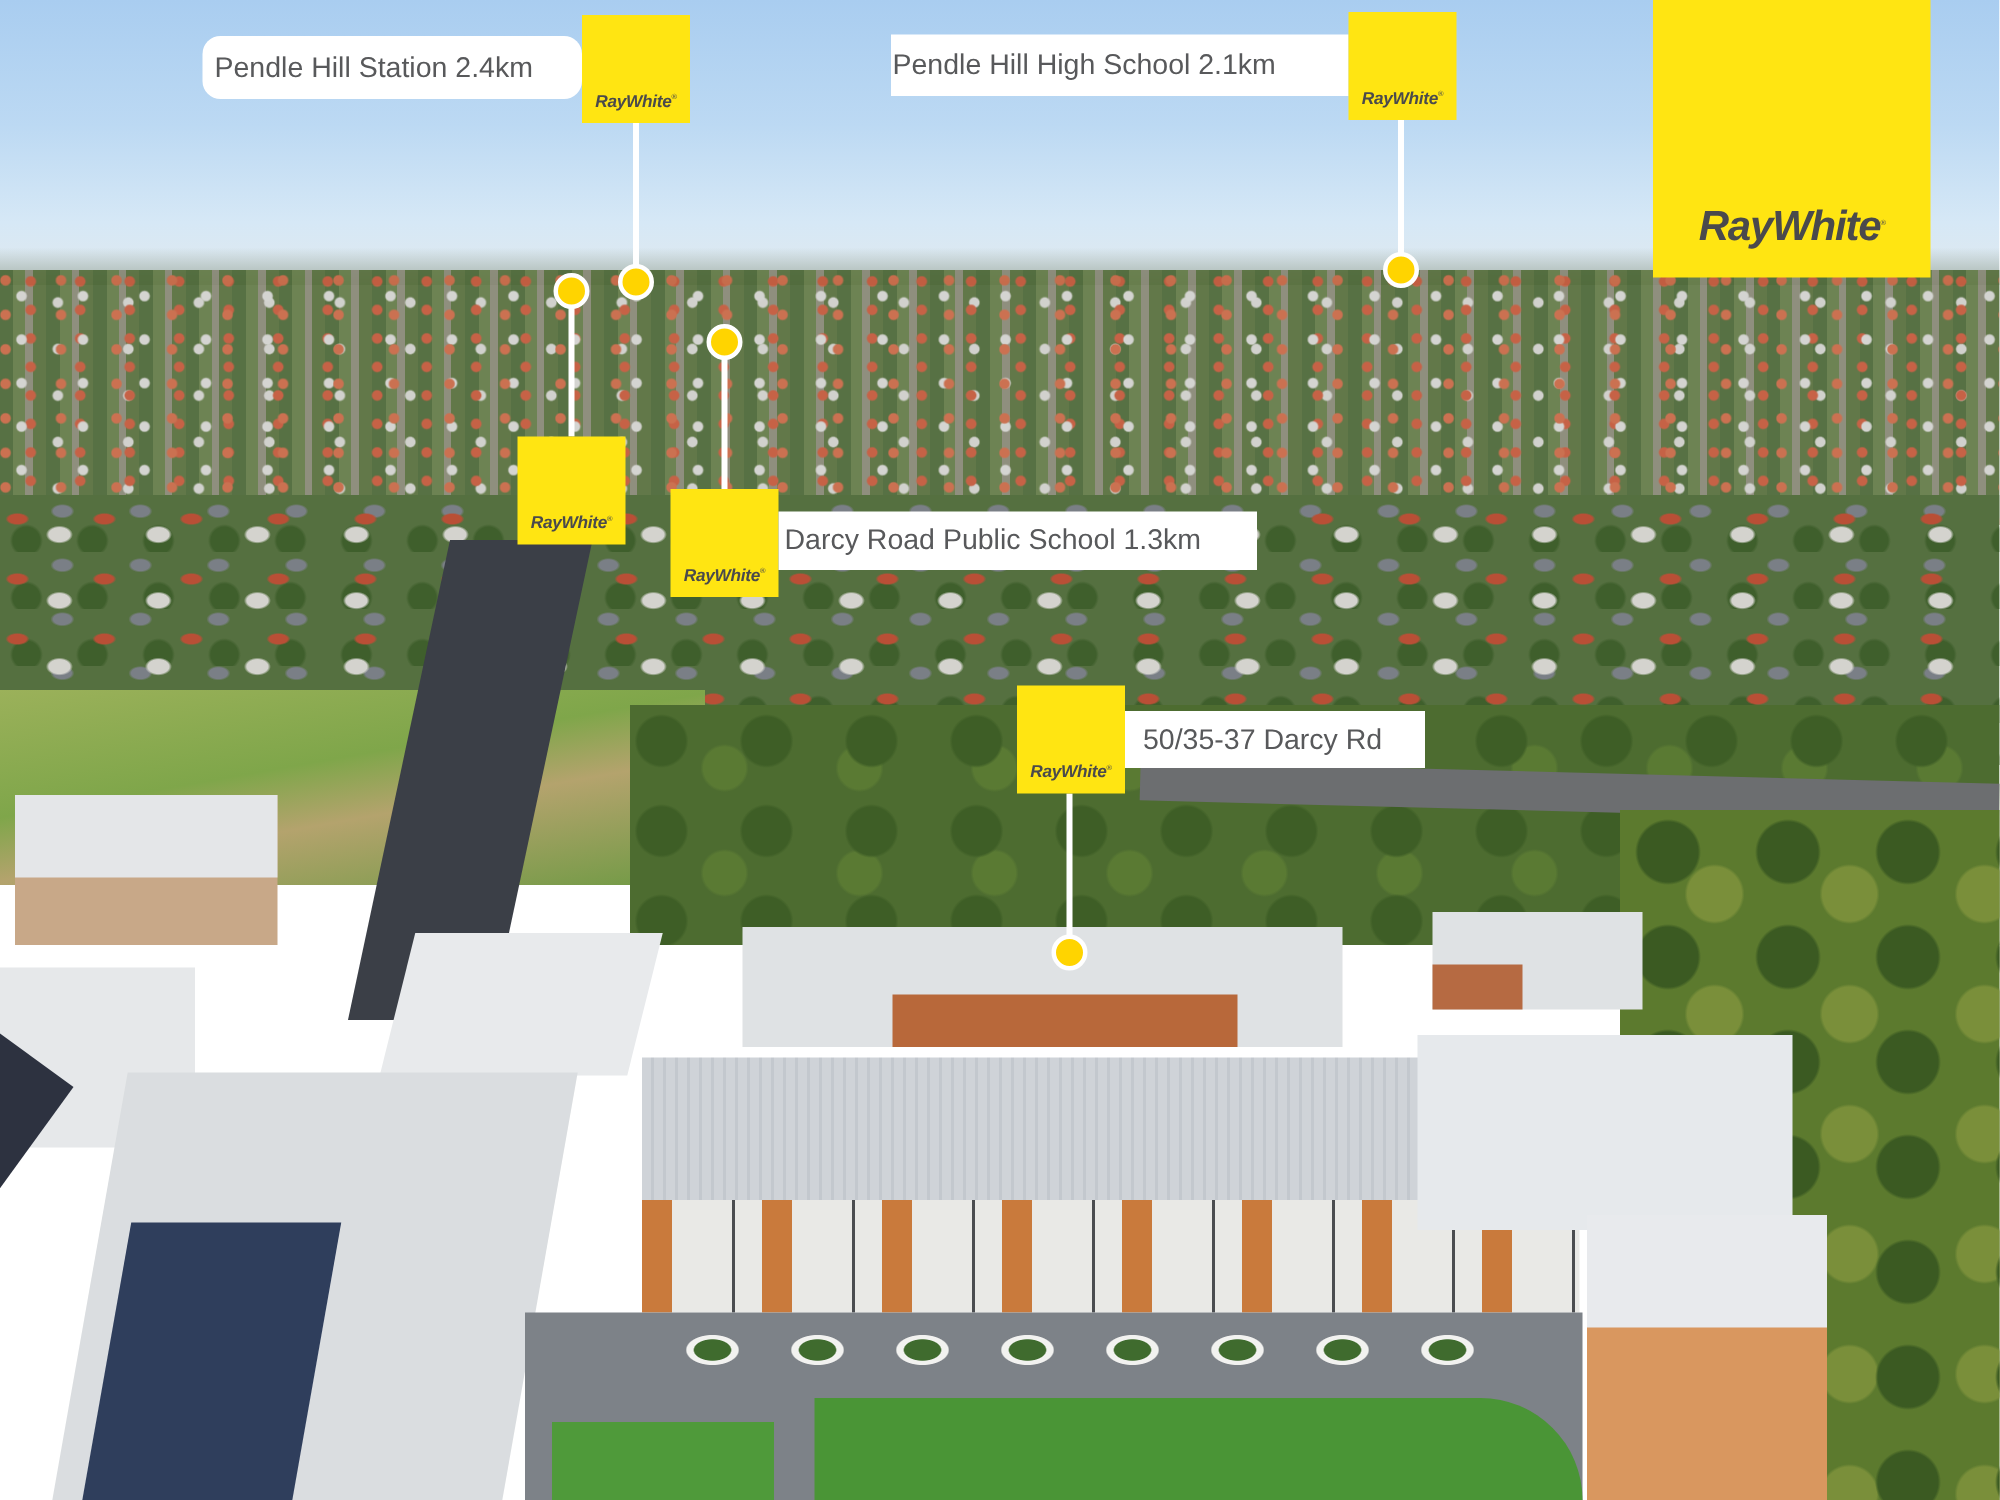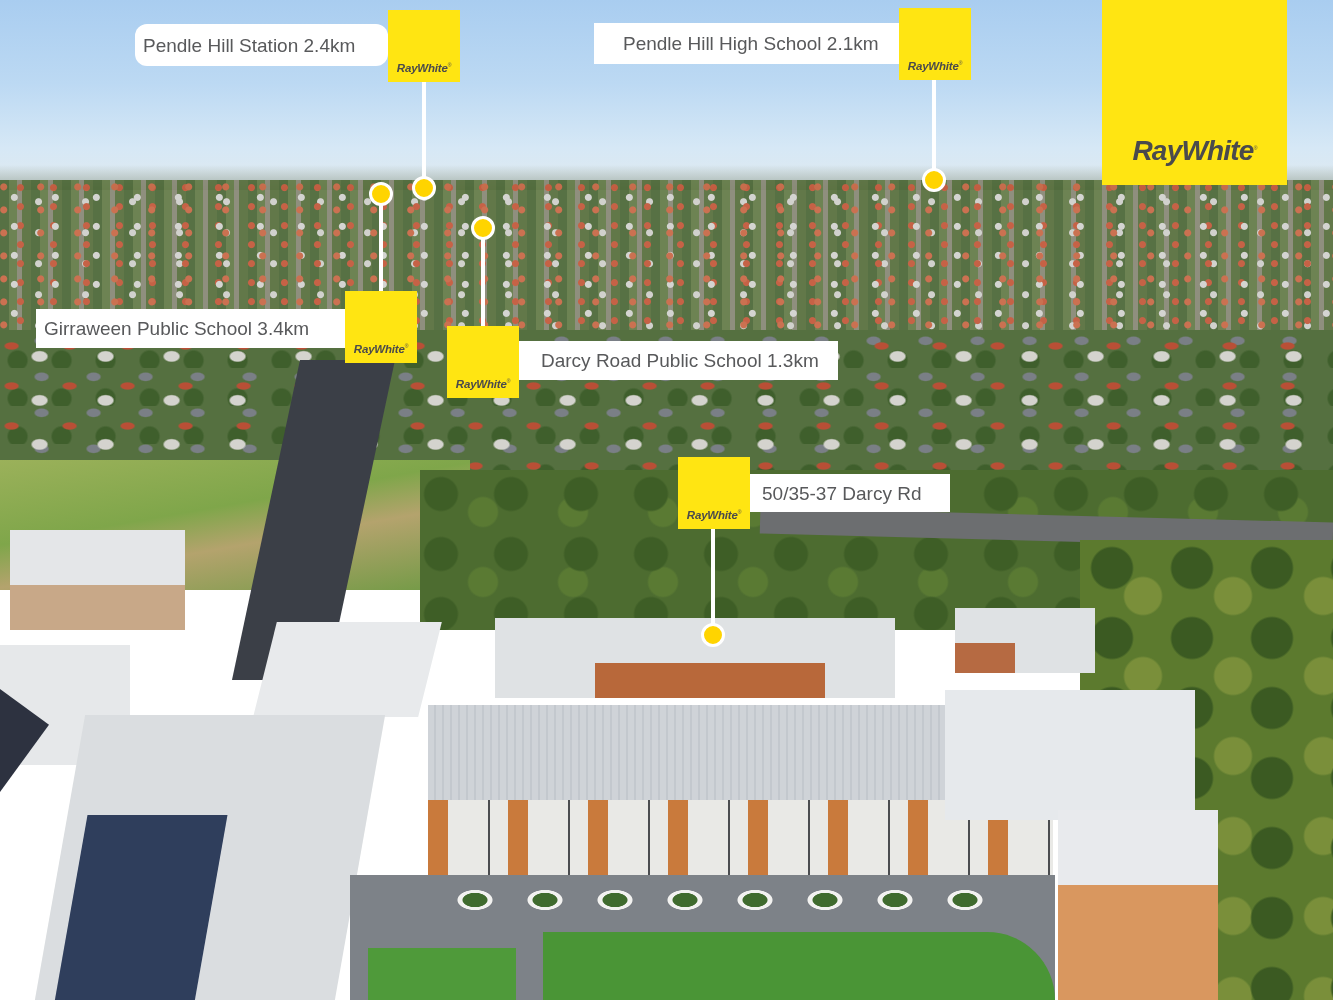"Pendle Hill High School 2.1km" div.label { padding-left: 29px -> 1px }
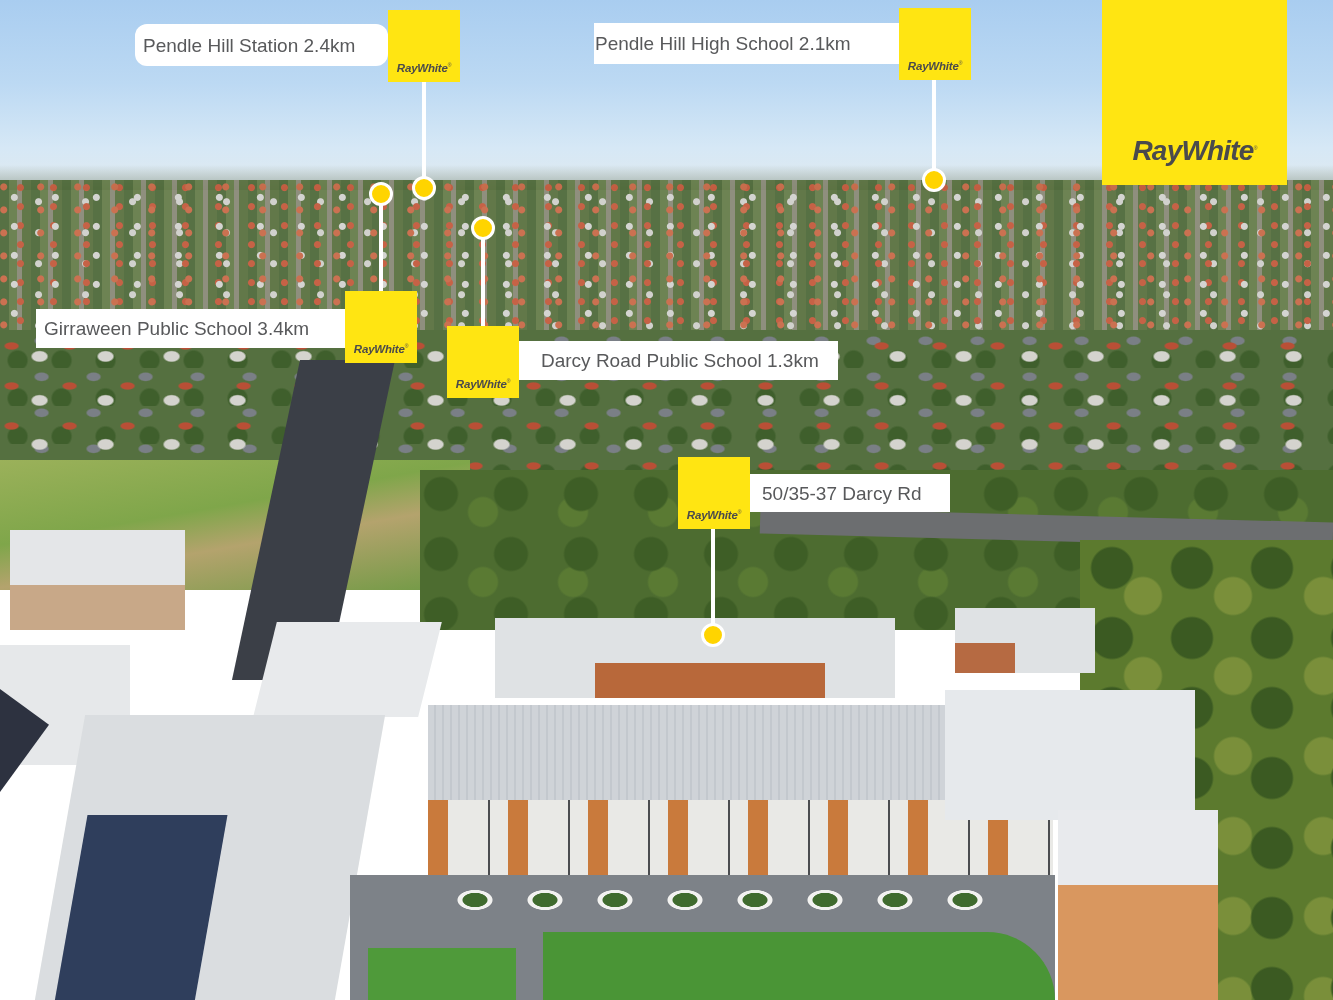"Girraween Public School 3.4km" div.label { html: <div>Girraween Public School 3.4km</div> -> none }
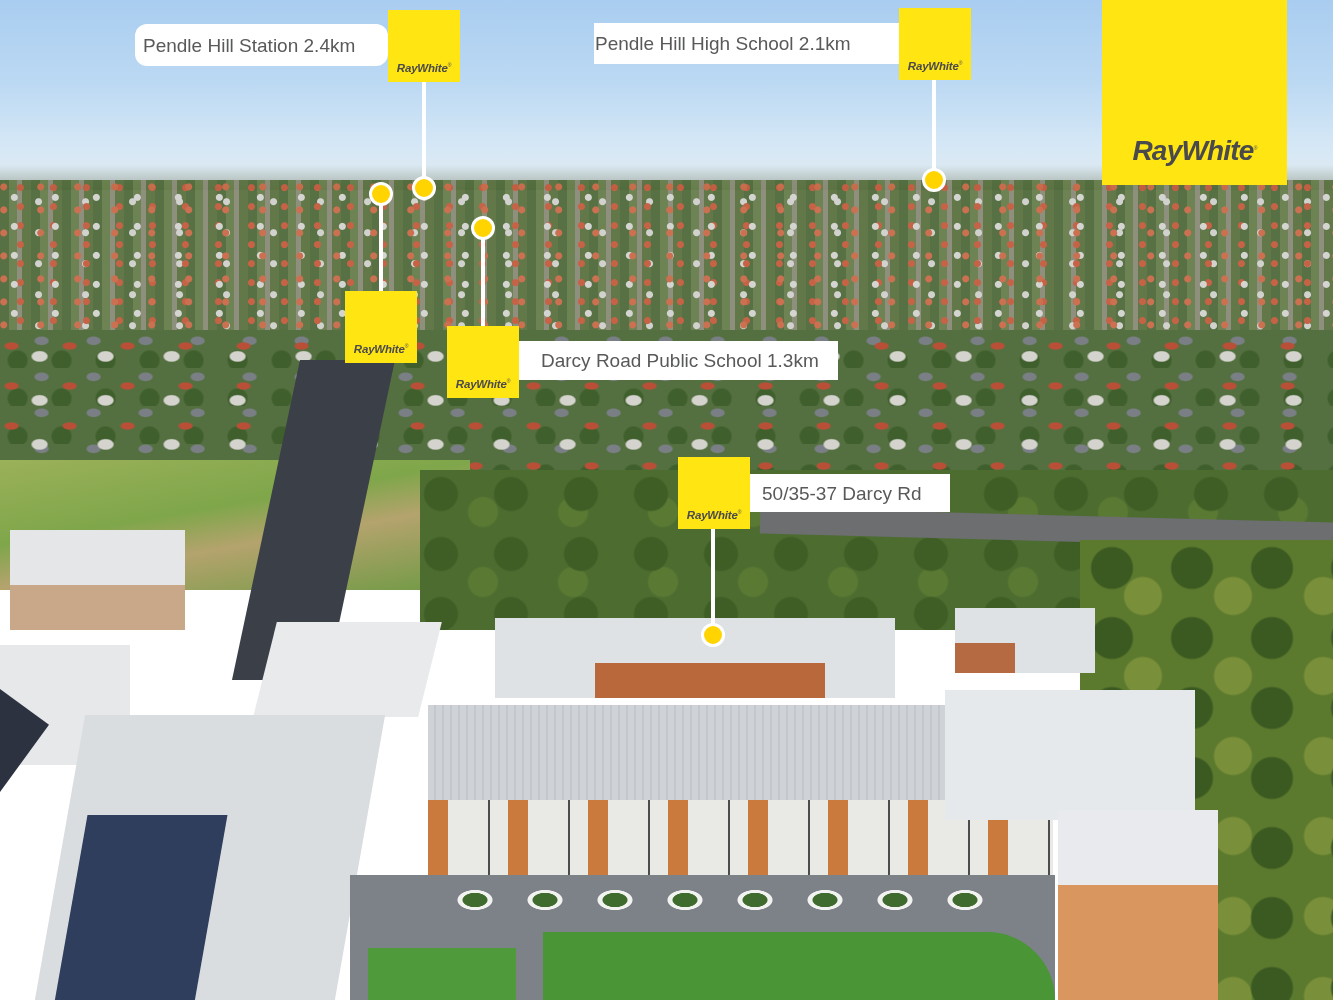"Darcy Road Public School 1.3km" div.label { padding-left: 22px -> 4px }
